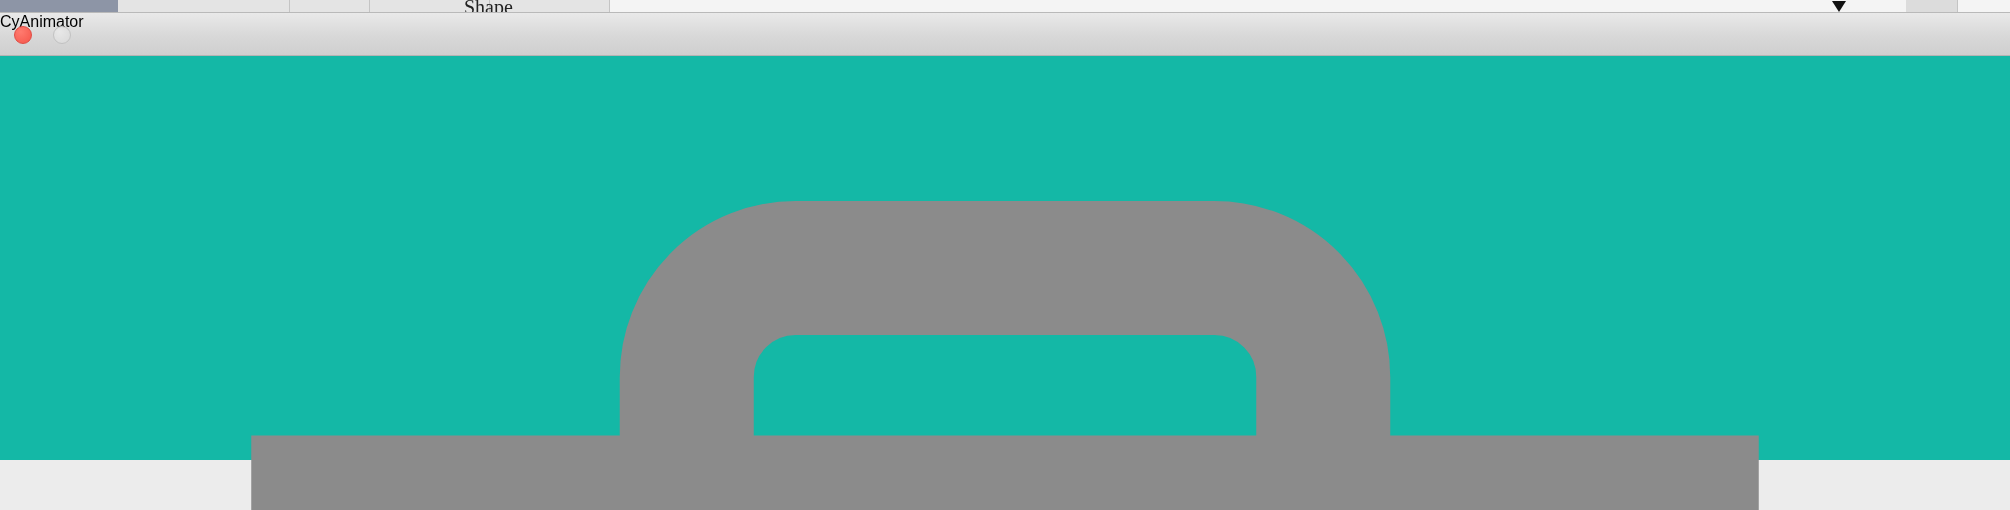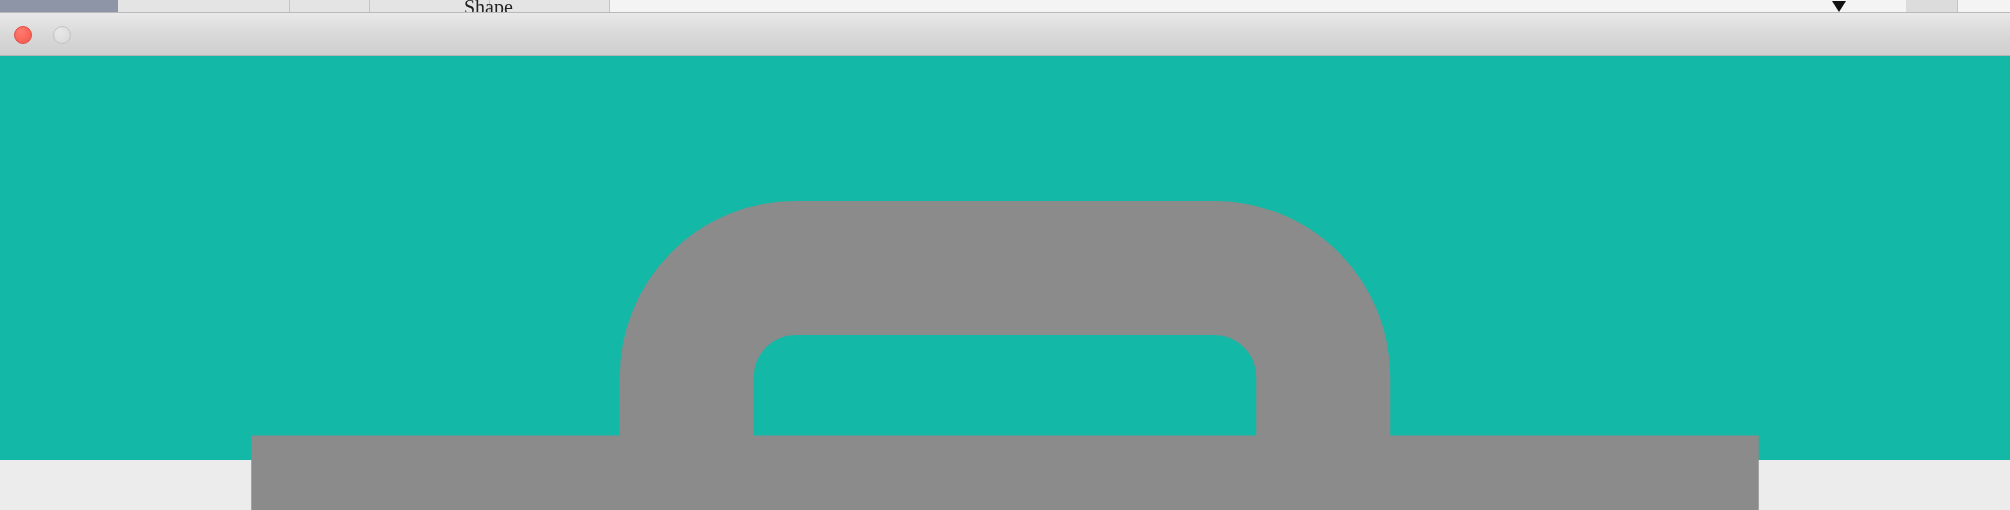"CyAnimator" div.title-text { html: none -> <div>CyAnimator</div> }
